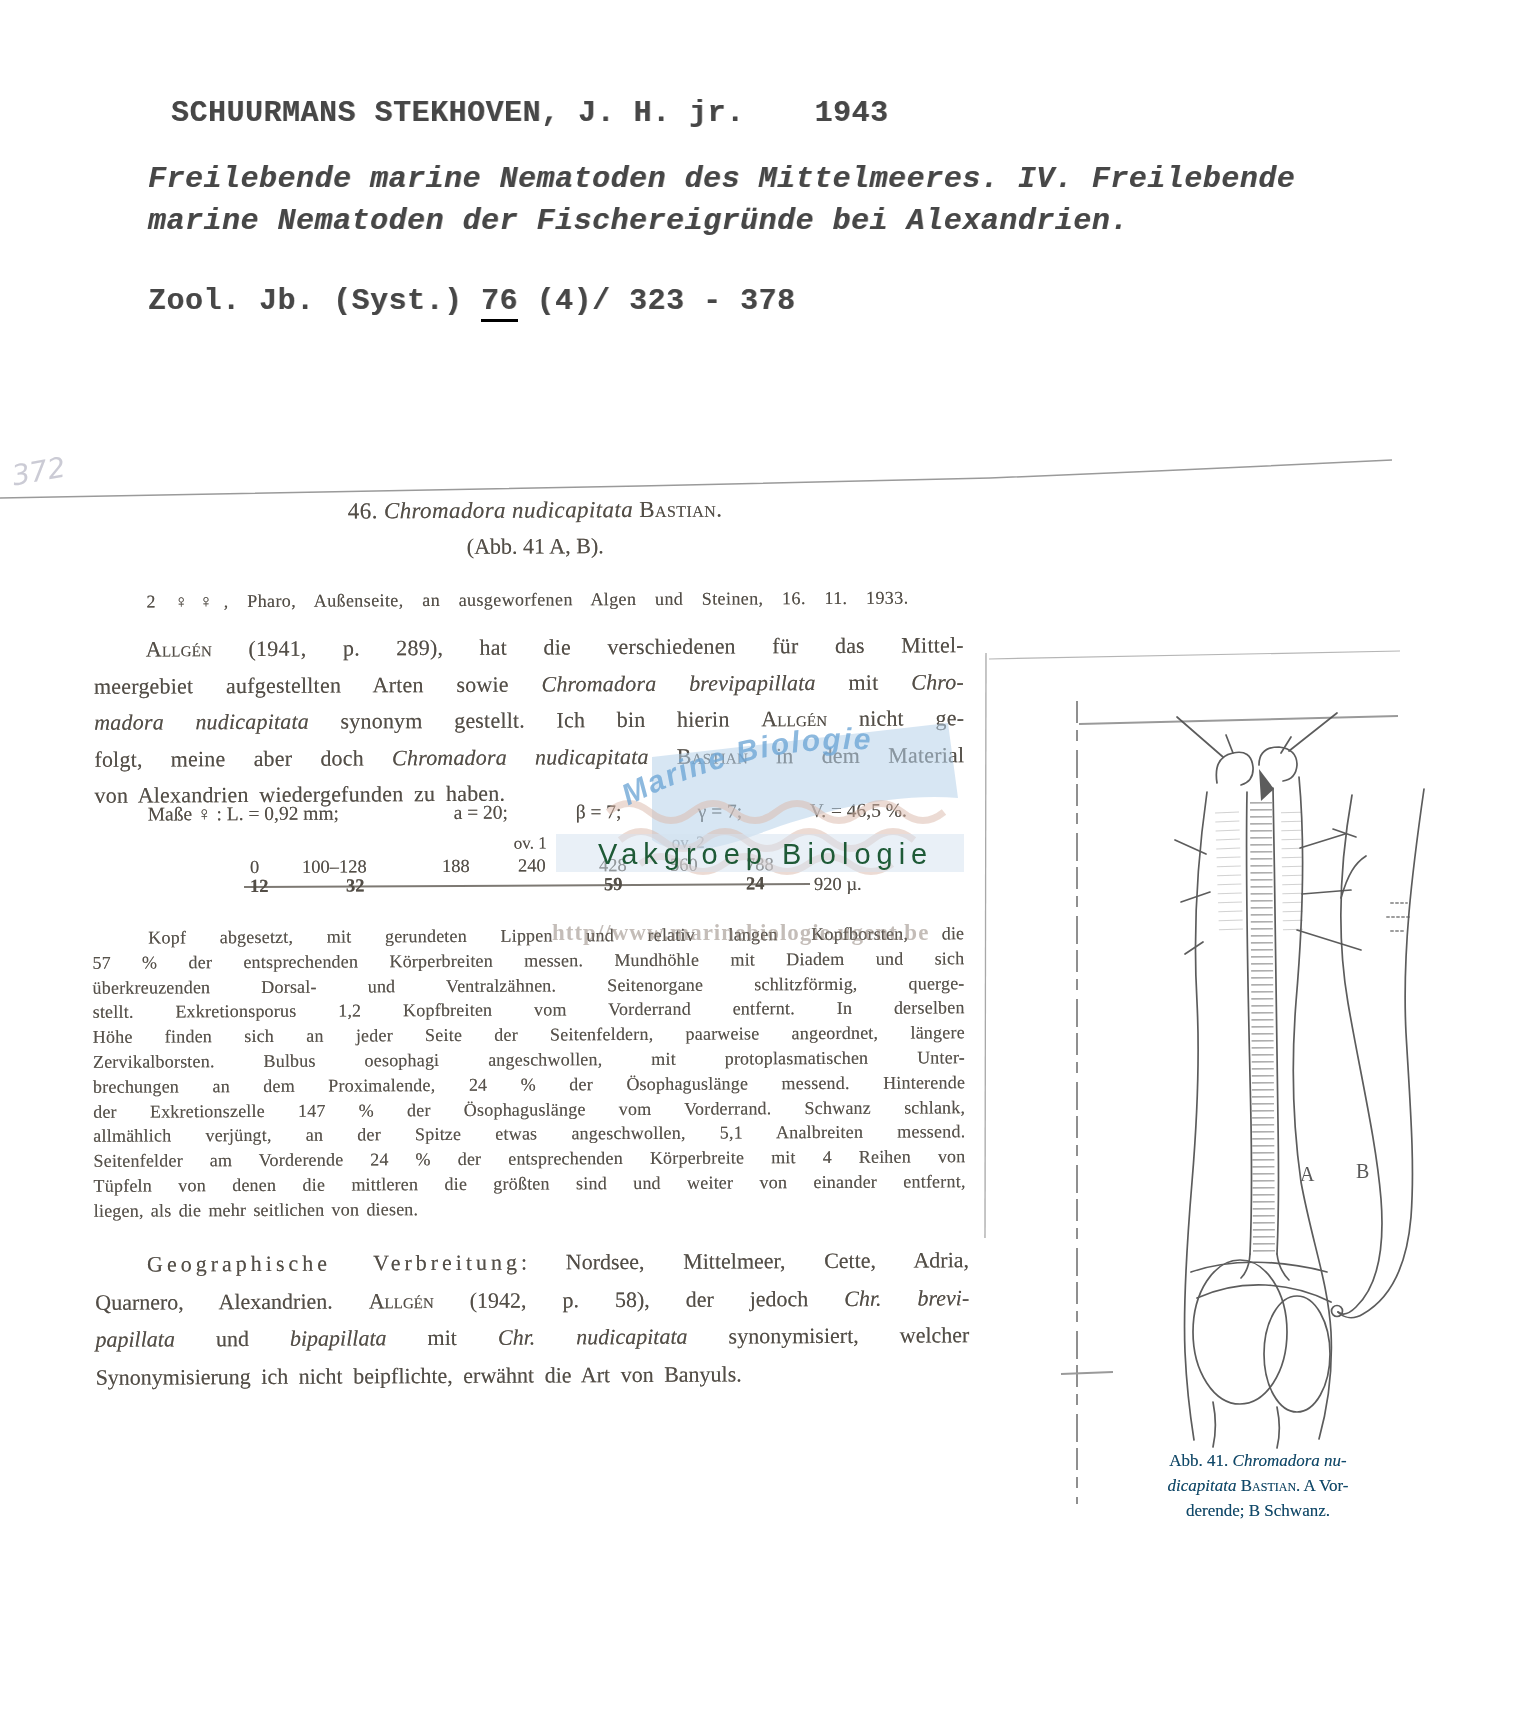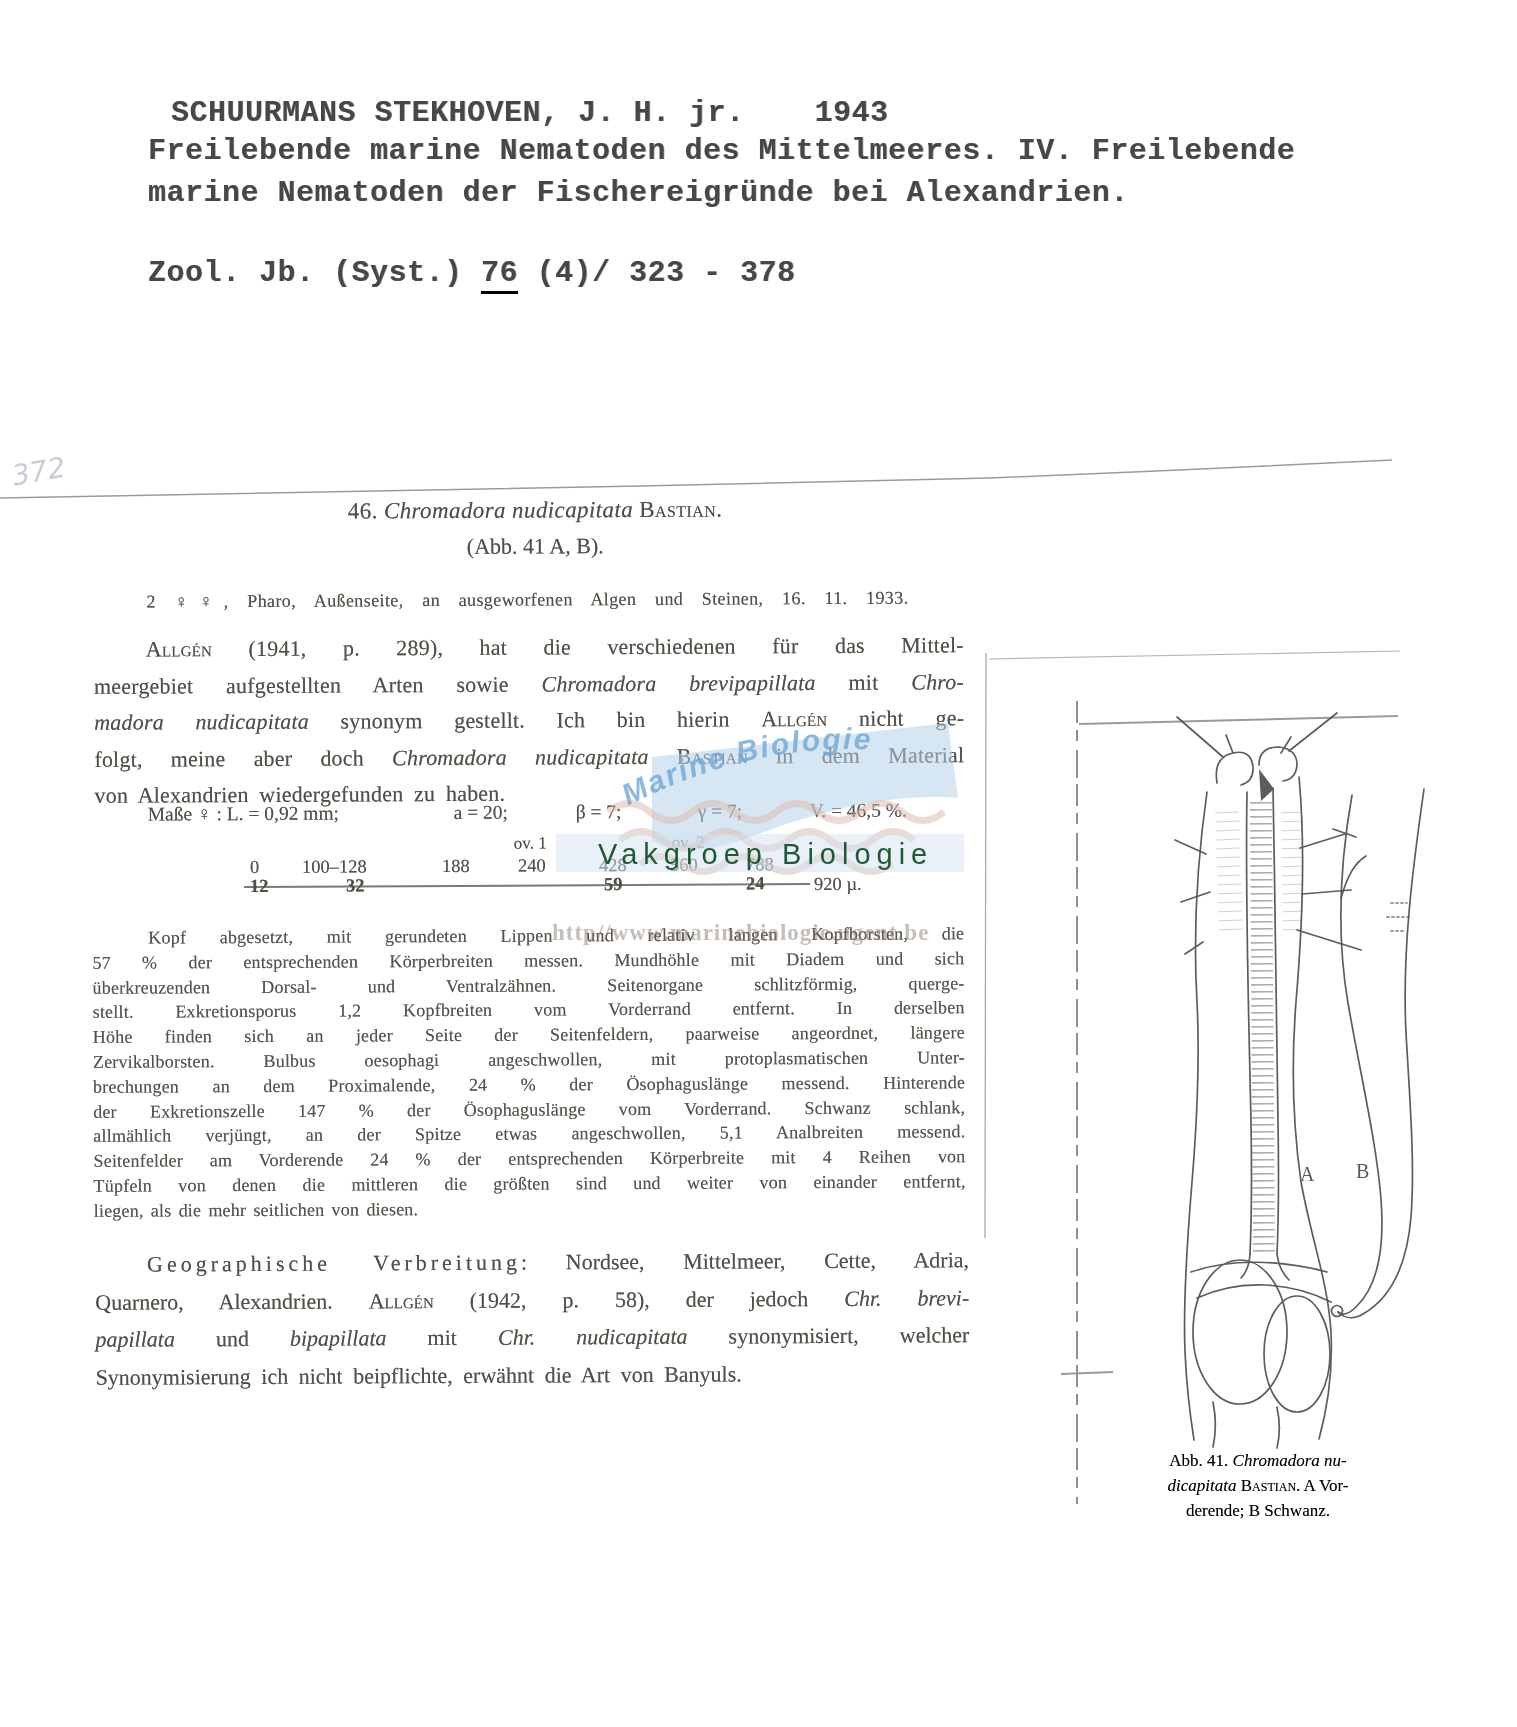"Freilebende marine Nematoden des" .cit-title { font-style: none -> italic; margin-top: none -> 28px }
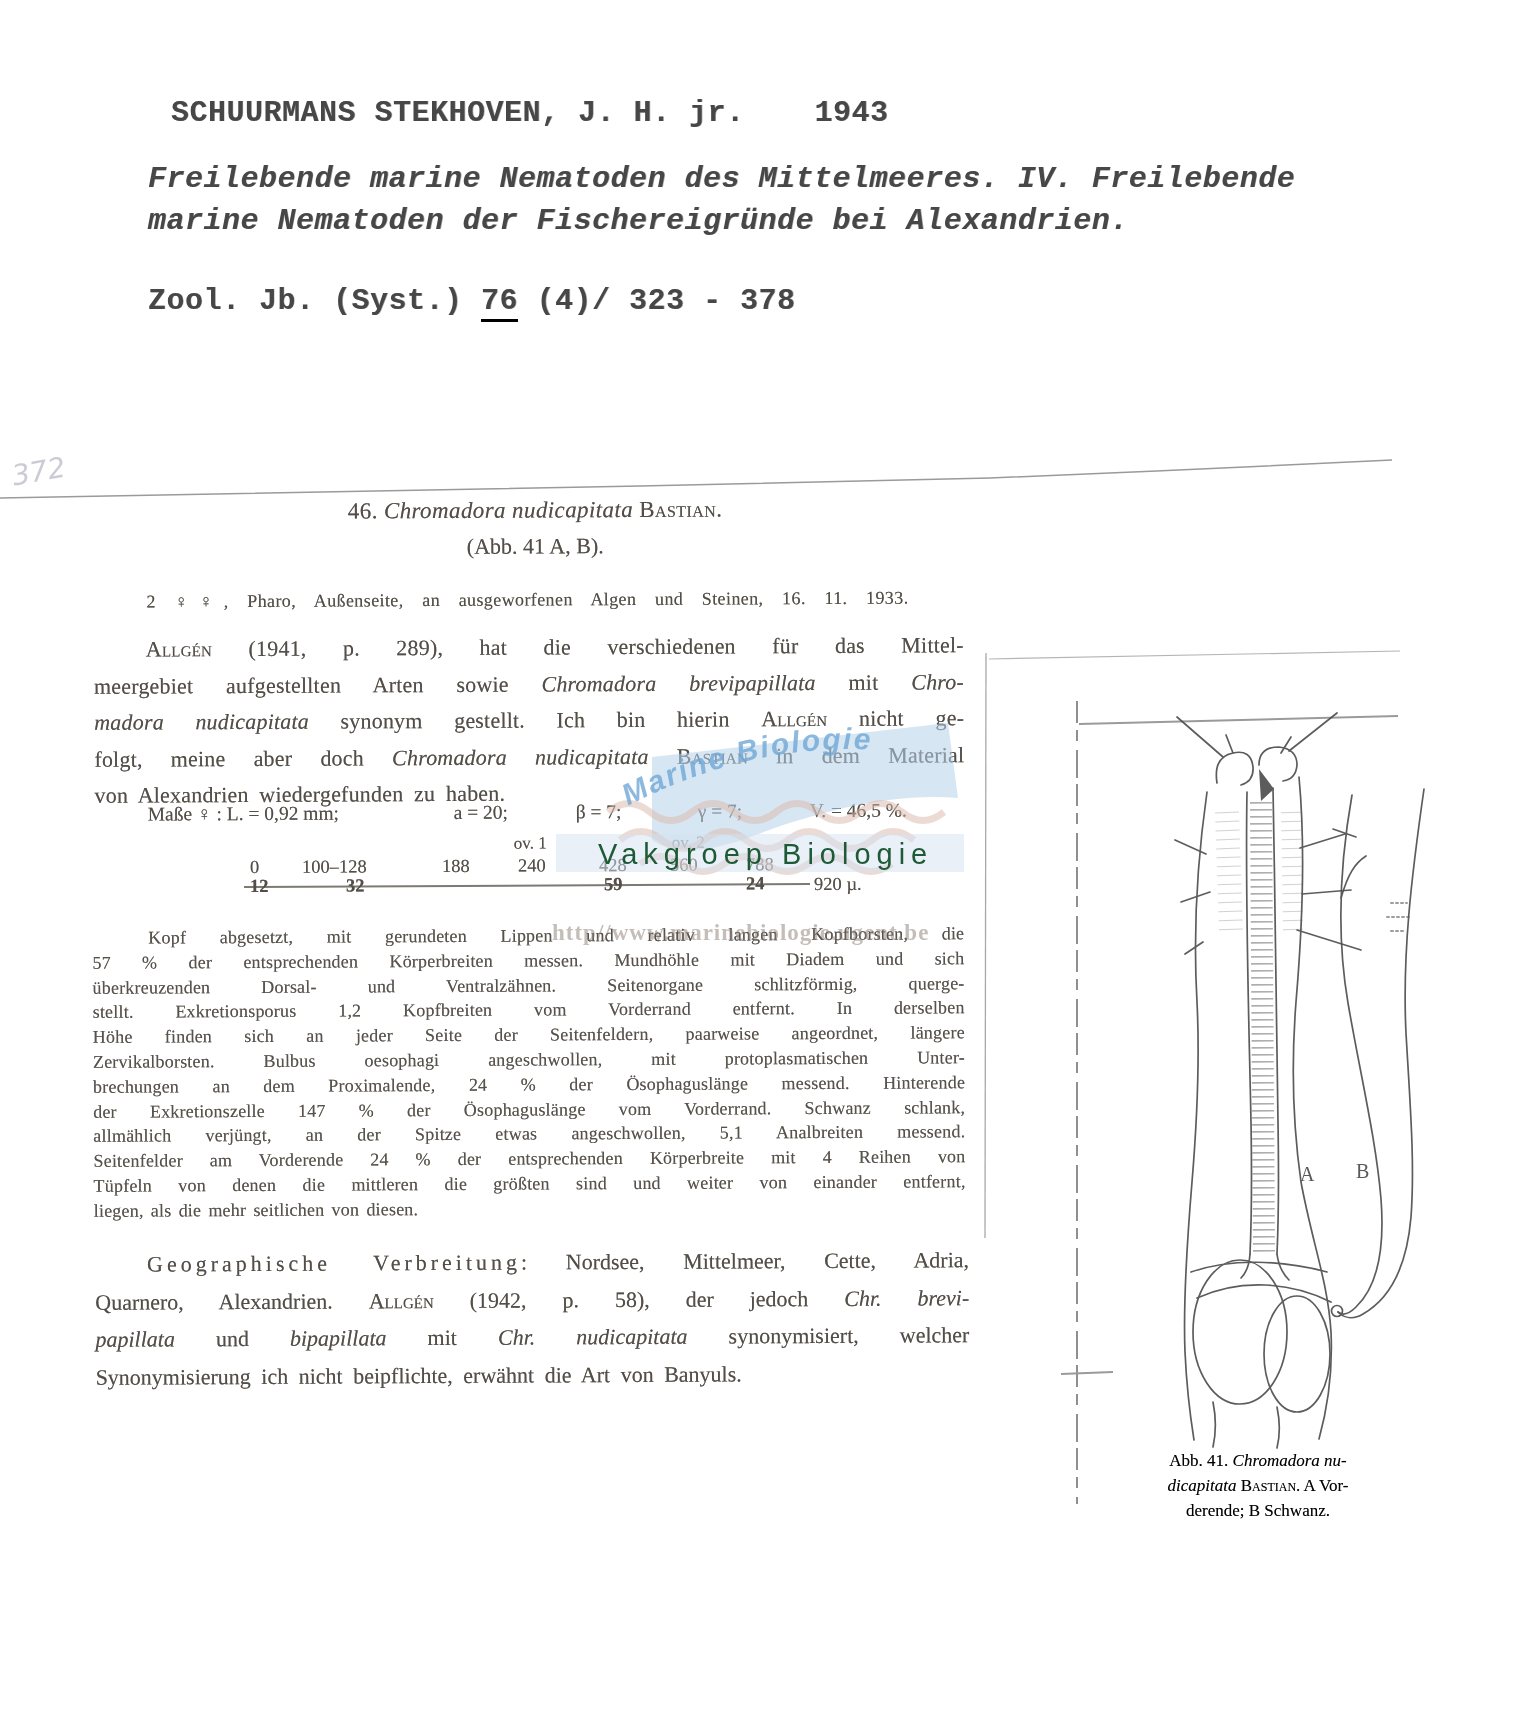"Abb. 41. Chromadora nu-" .caption { color: #000000 -> #0c4a6e }
